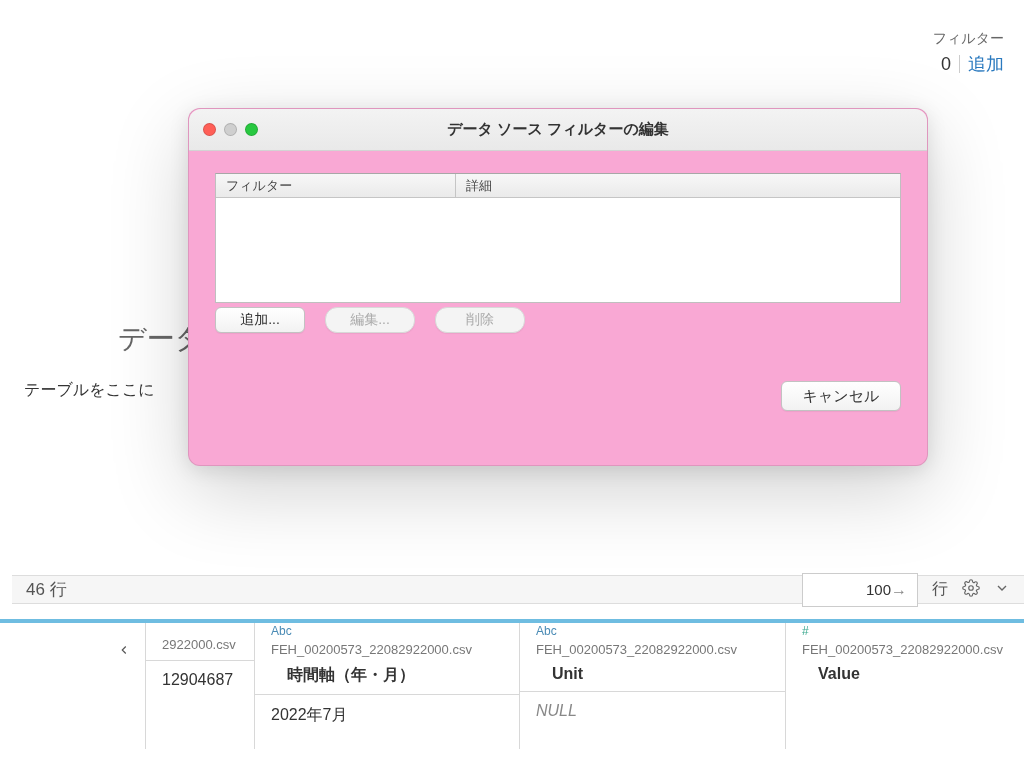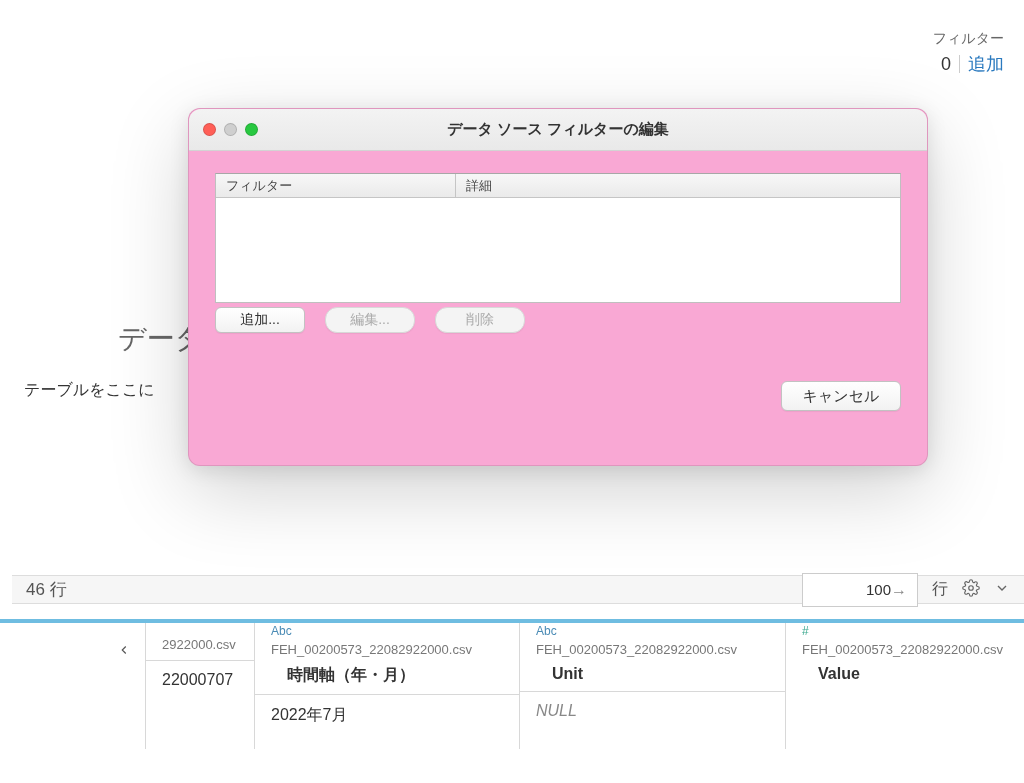"22000707" div.cell-row { text: 22000707 -> 12904687 }
